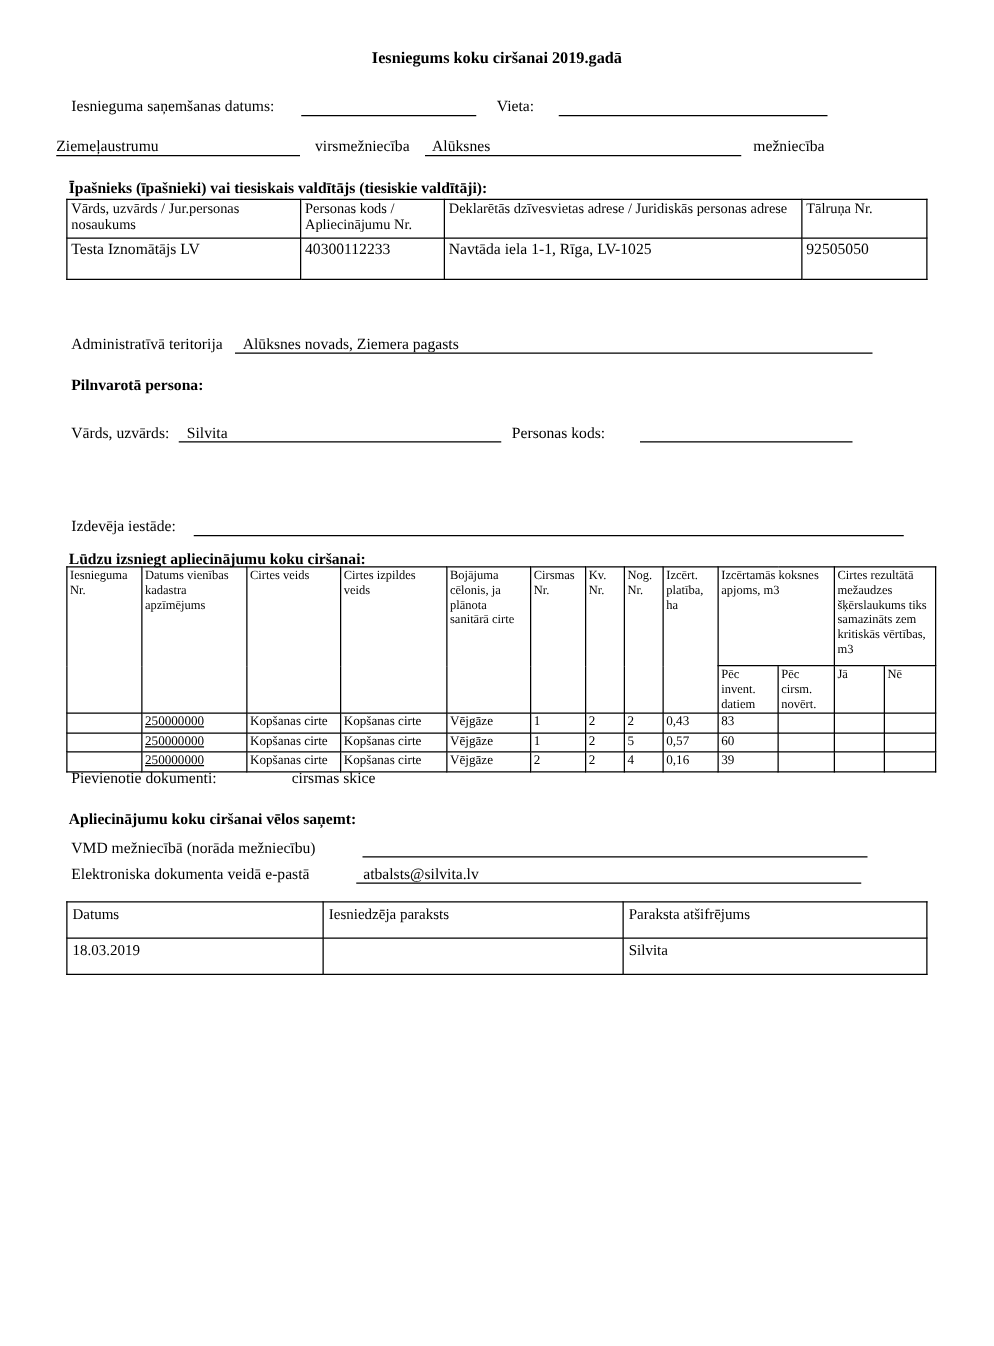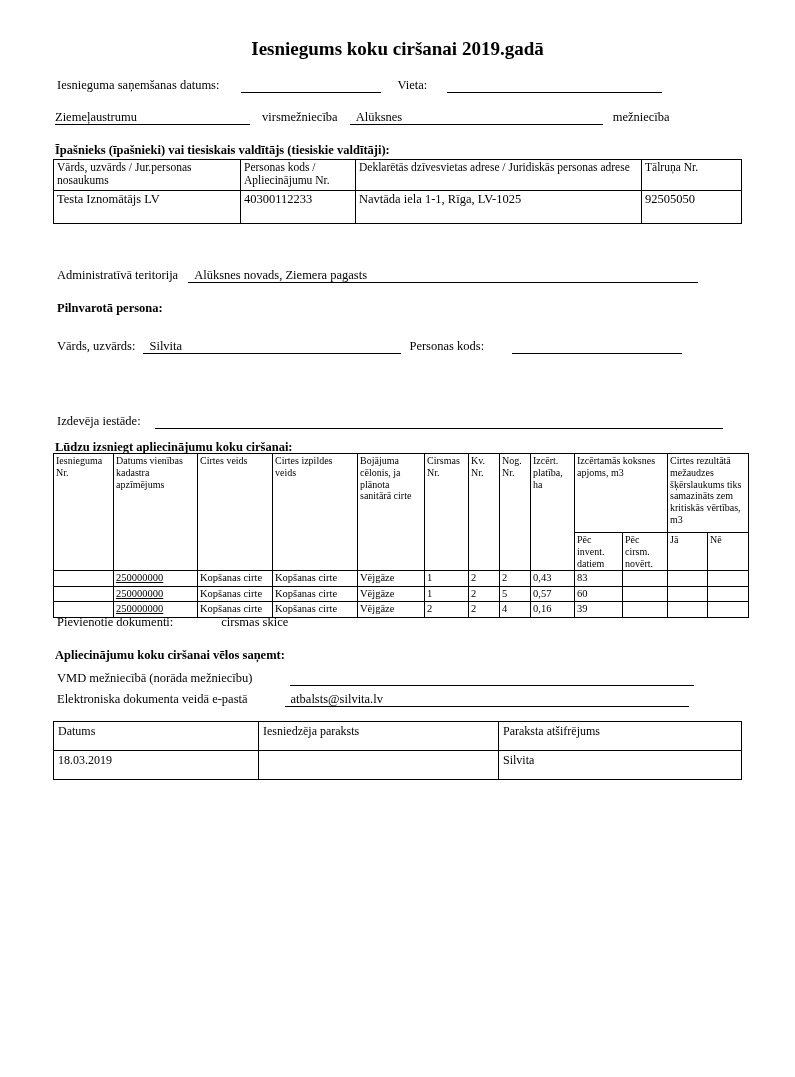"Iesniegums koku ciršanai 2019.gadā" .doc-title { font-size: 19px -> 13px }
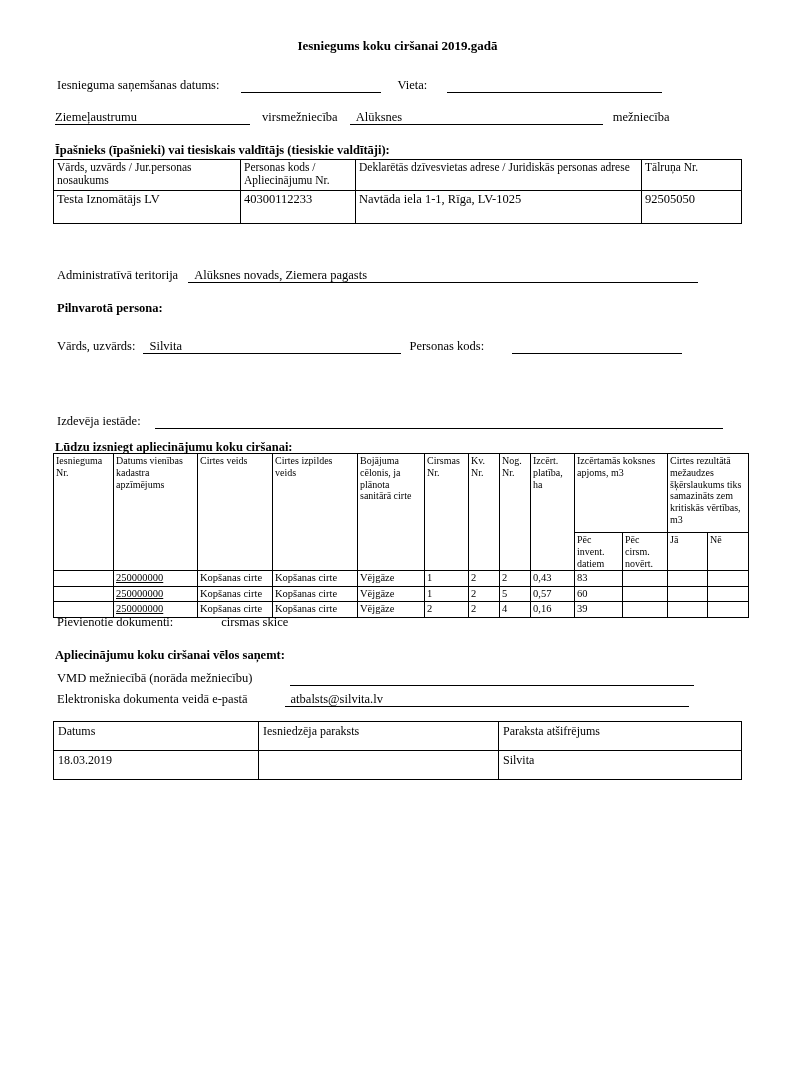"Ziemeļaustrumu" div.row { left: 55px -> 45px }
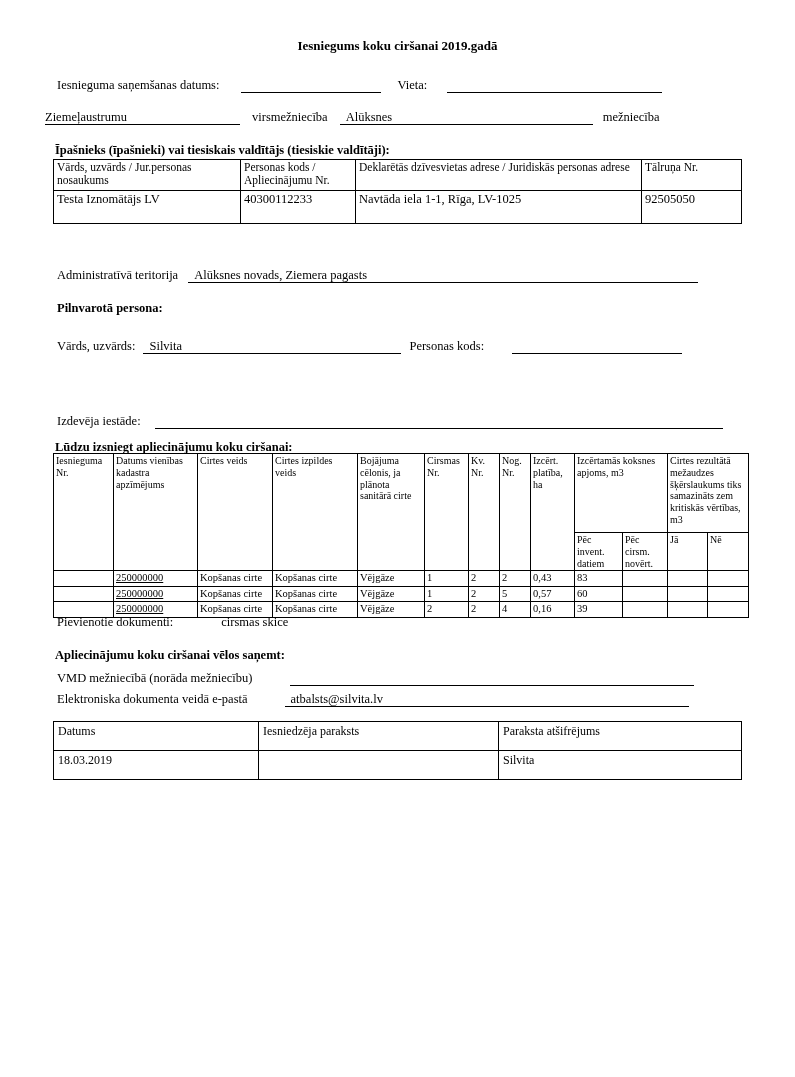"Pievienotie dokumenti:" div.row { gap: none -> 12px }
